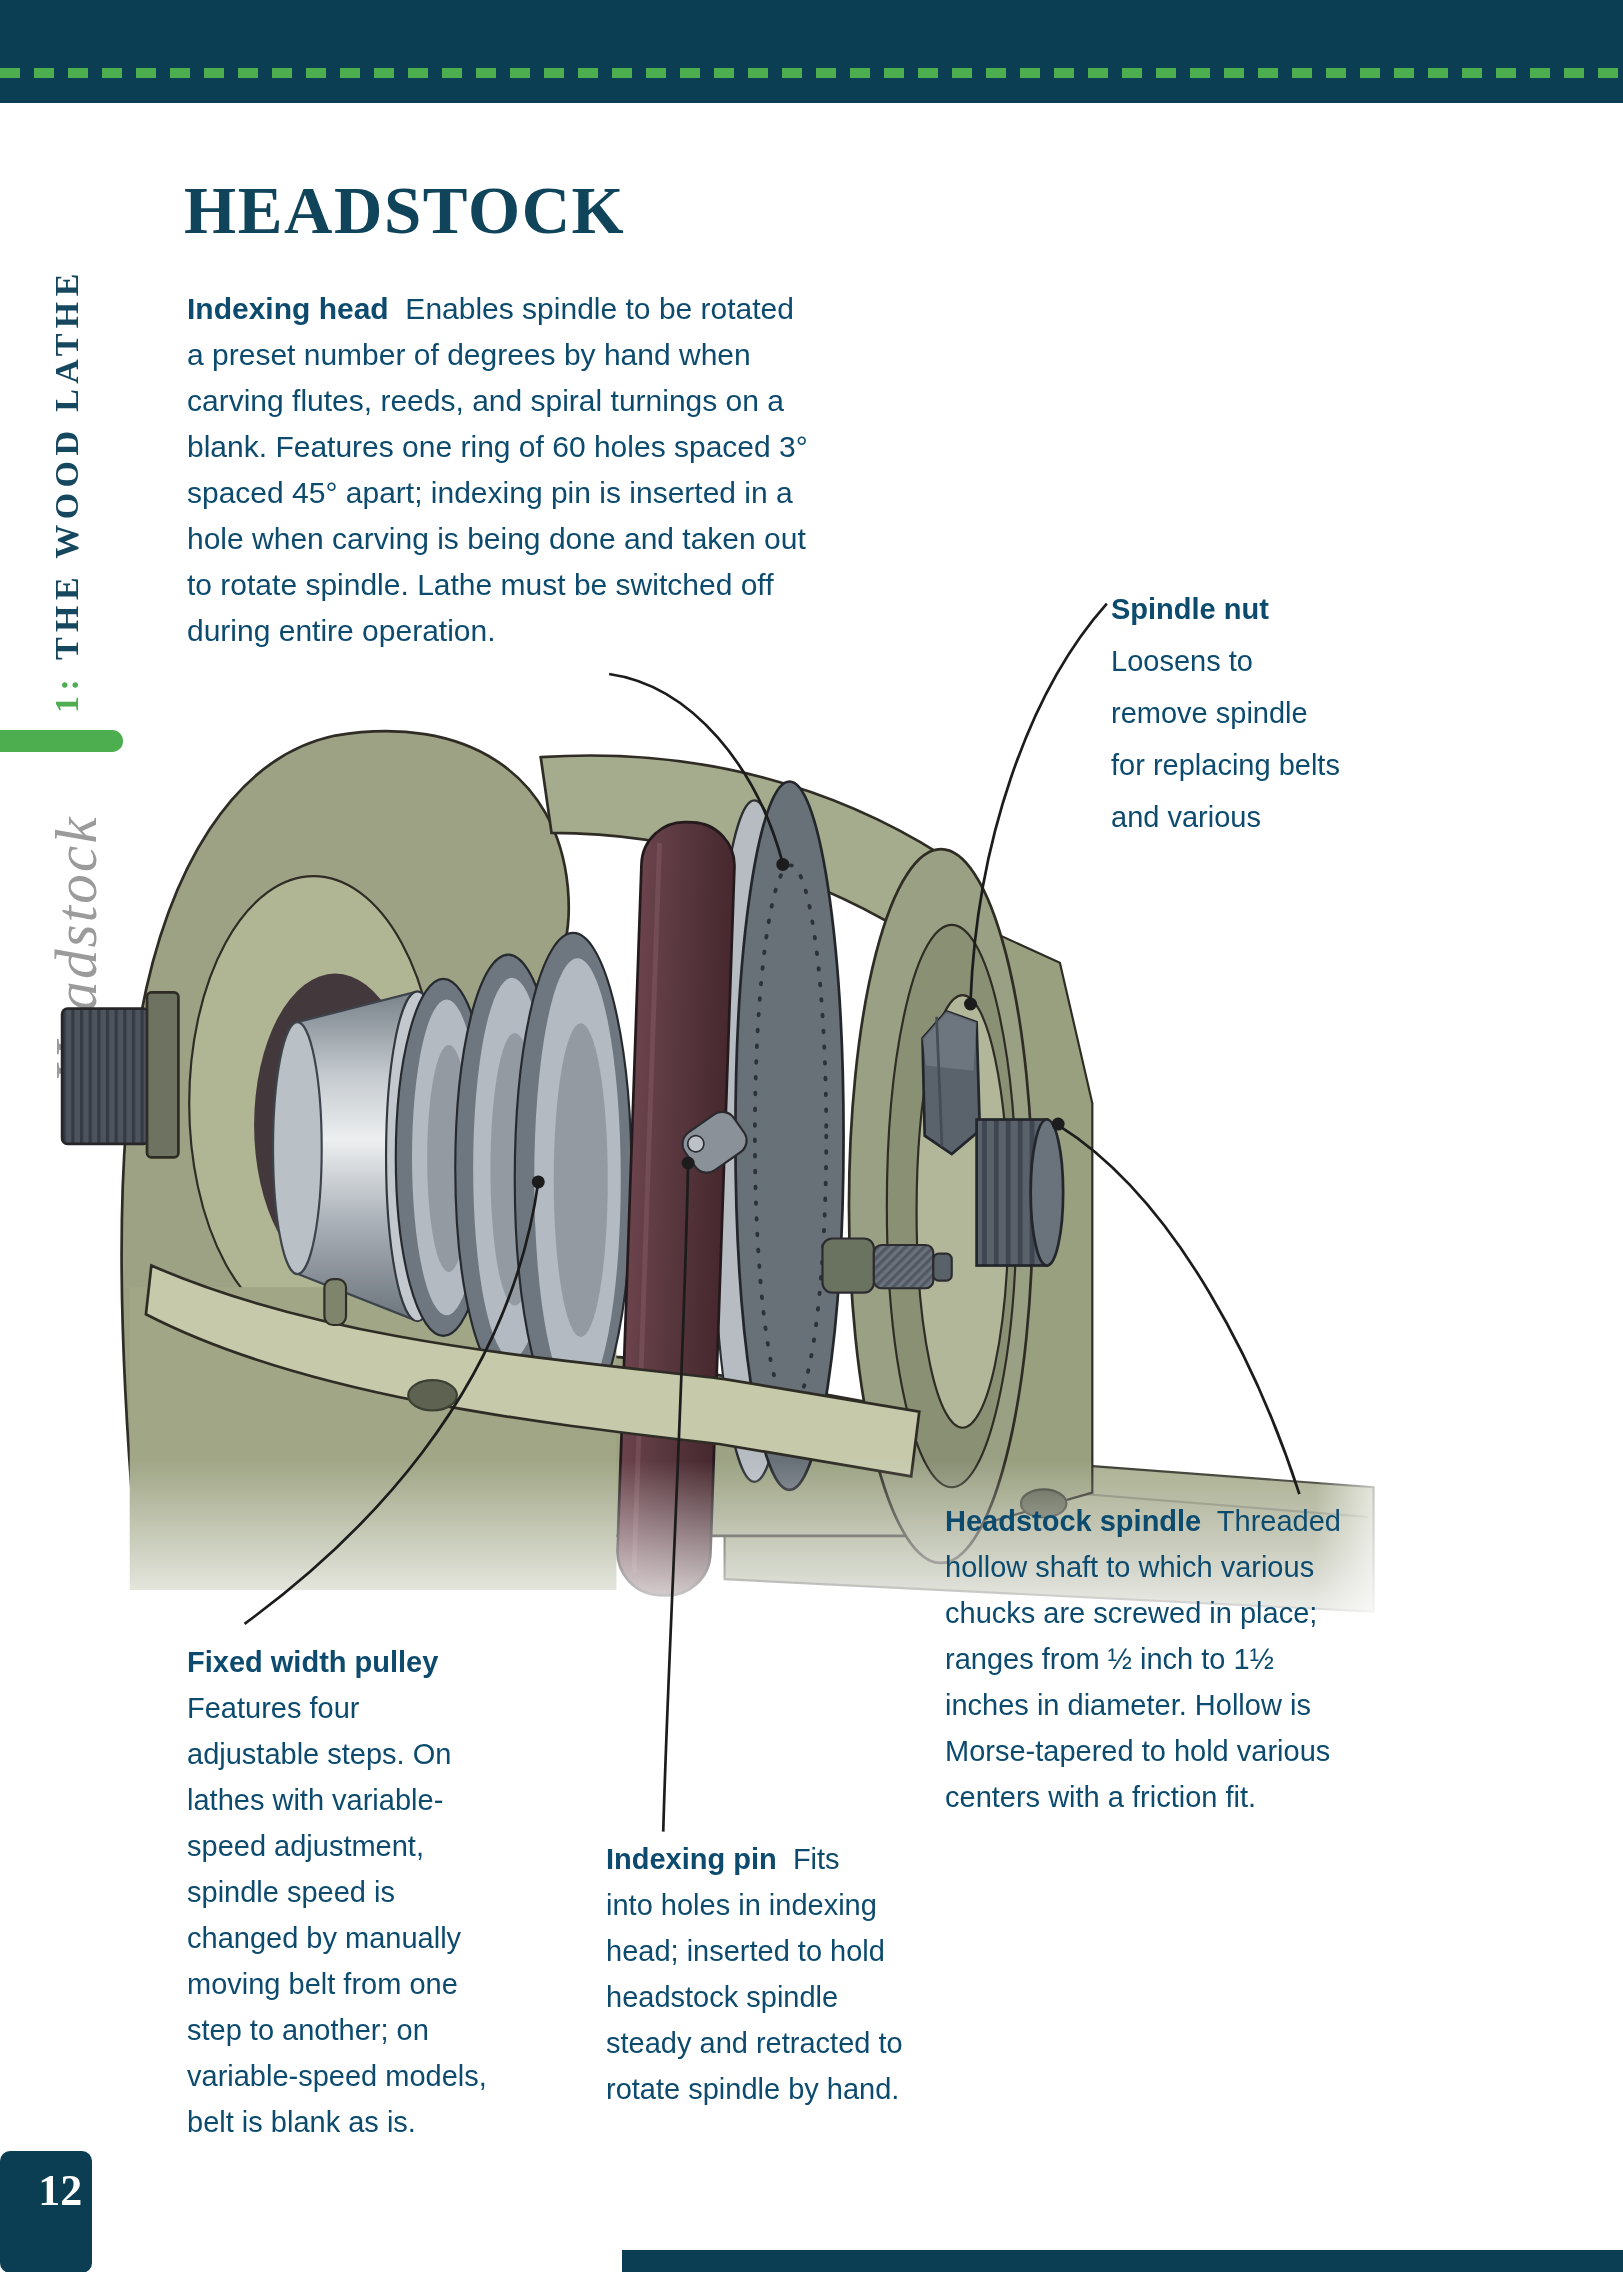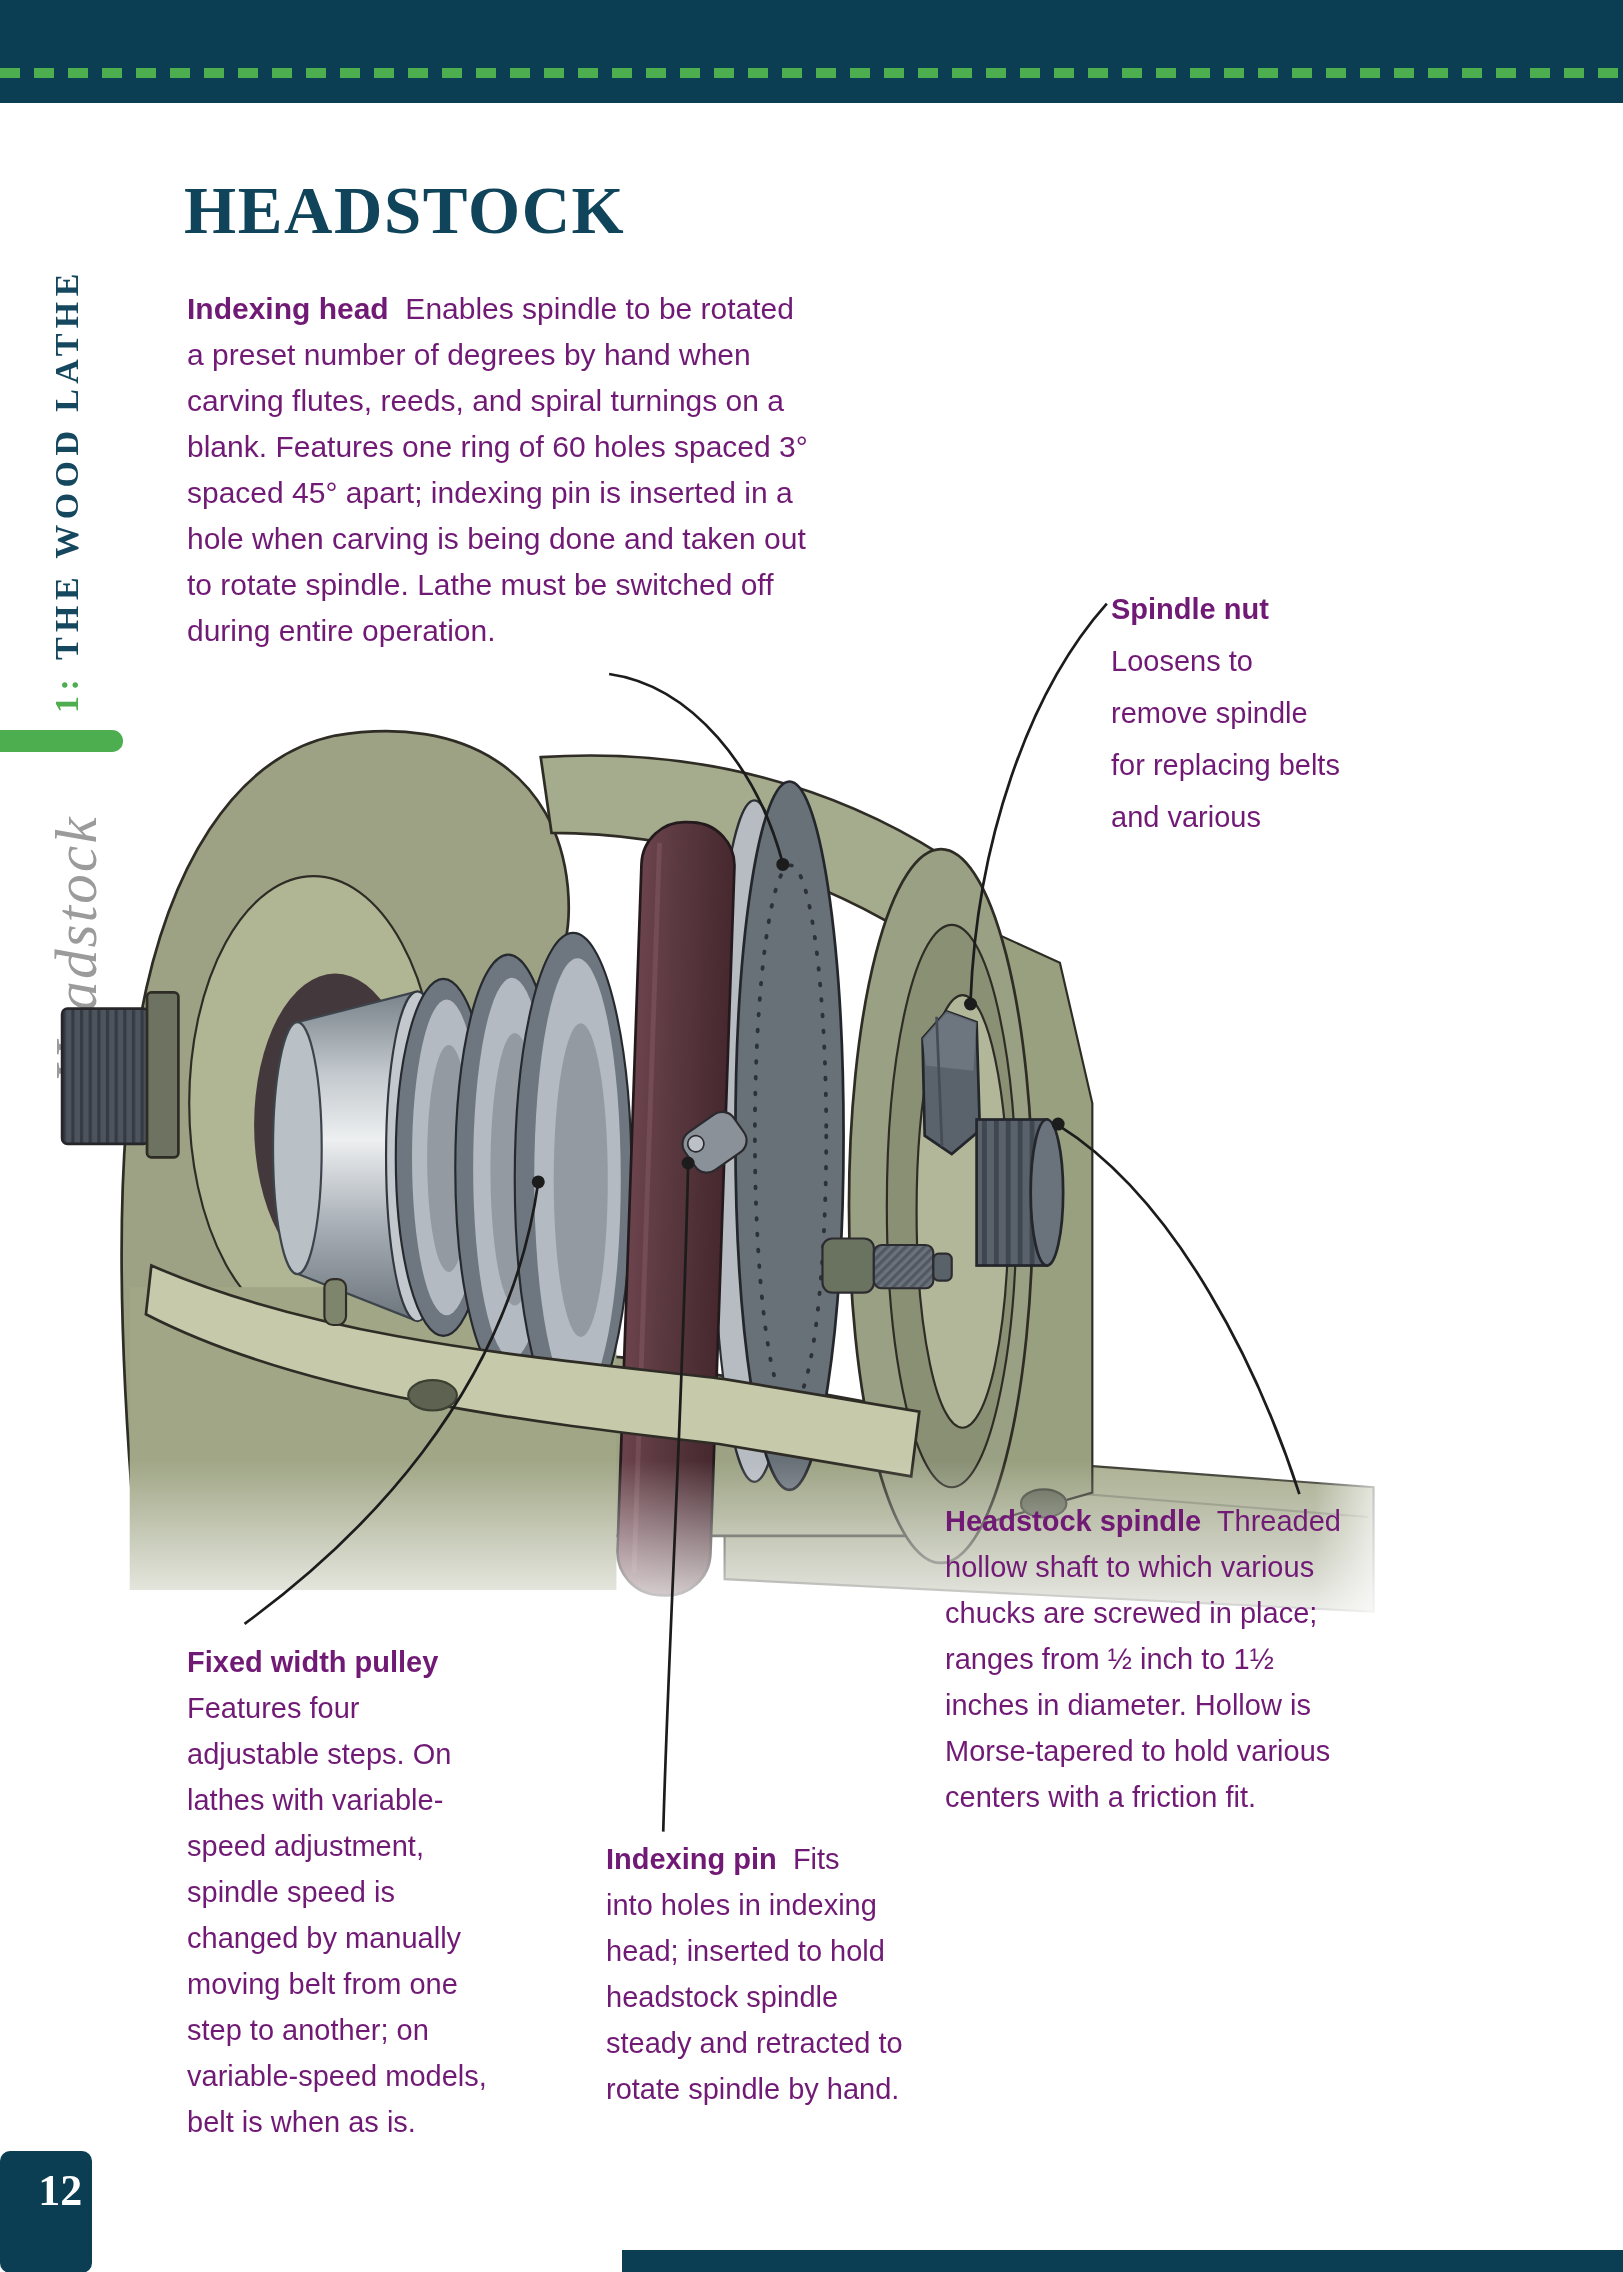"Indexing head Enables spindle to" .block { color: #701a75 -> #0c4a6e }
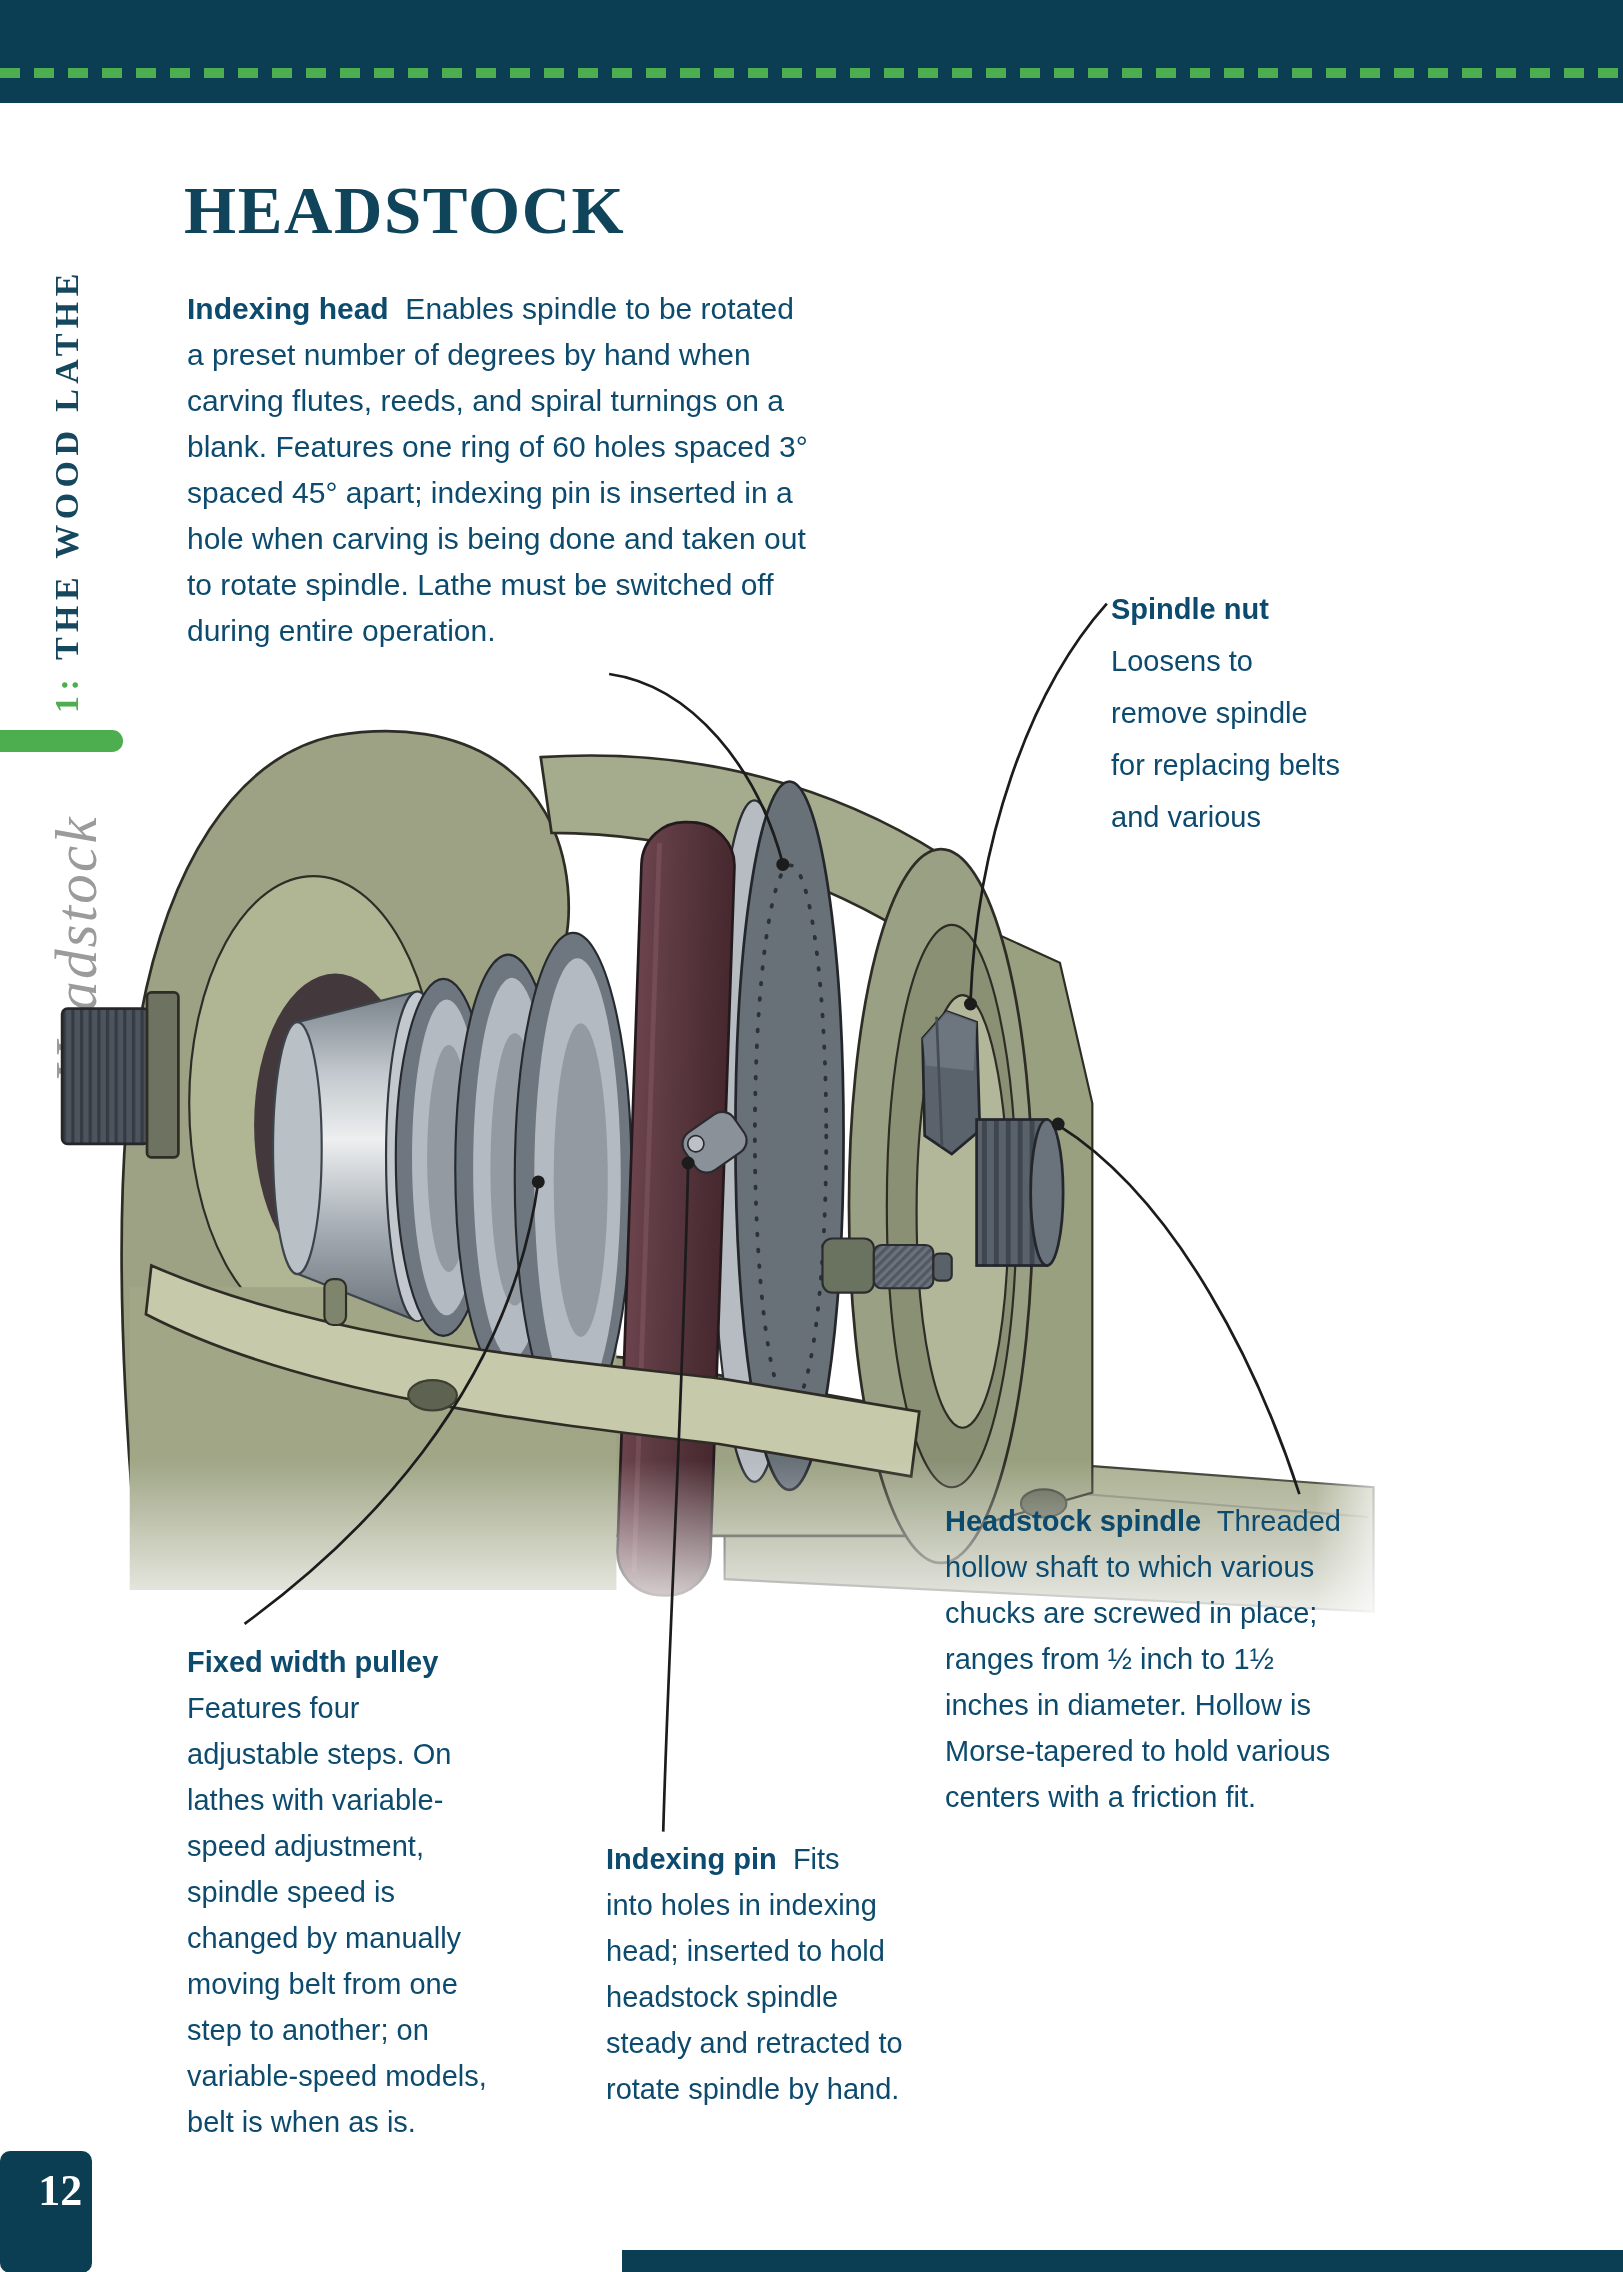"belt is when as is." div.ln { text: when -> blank }
